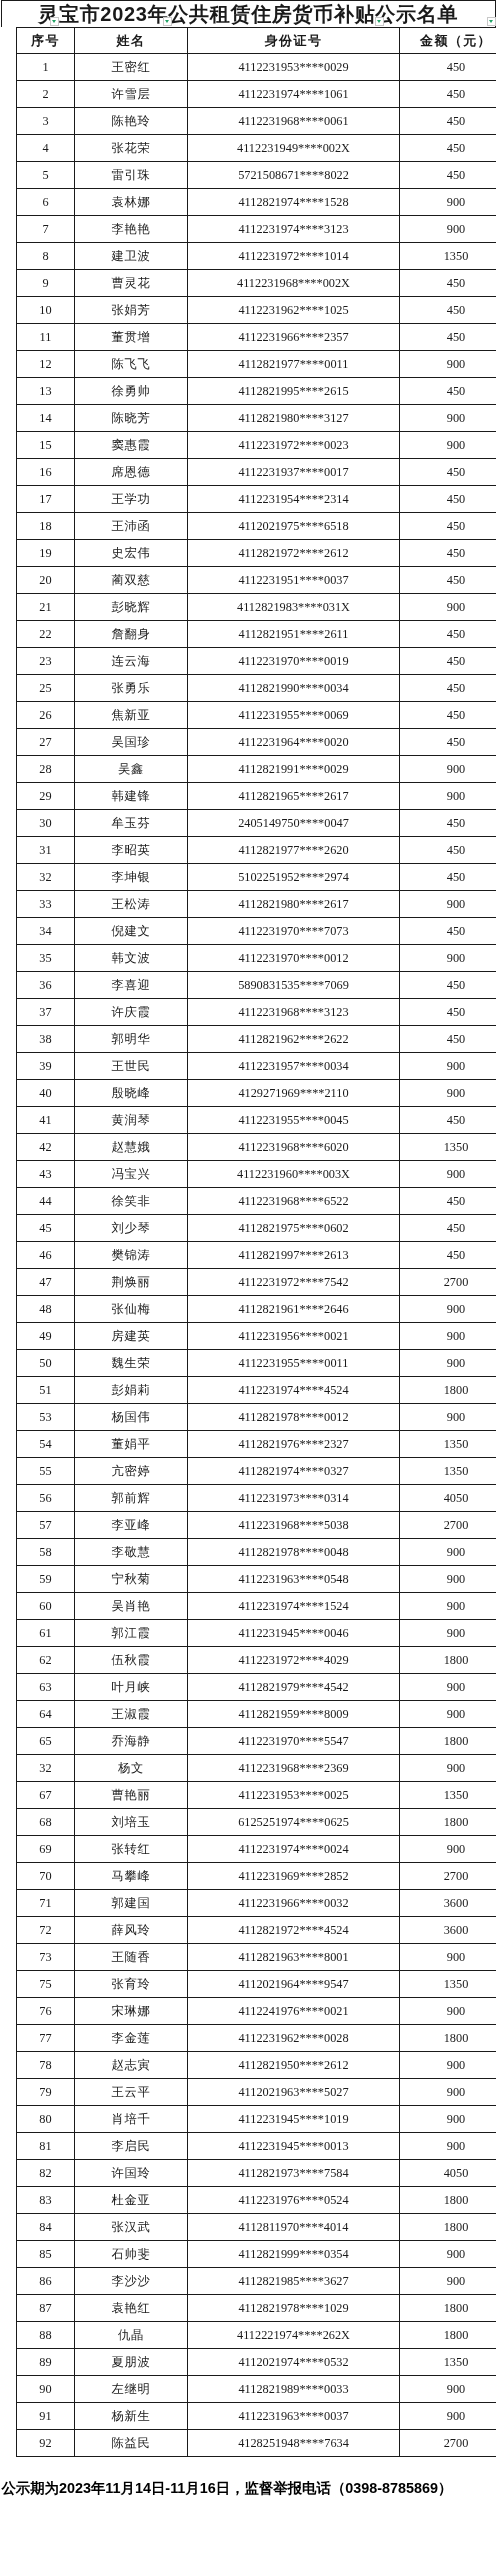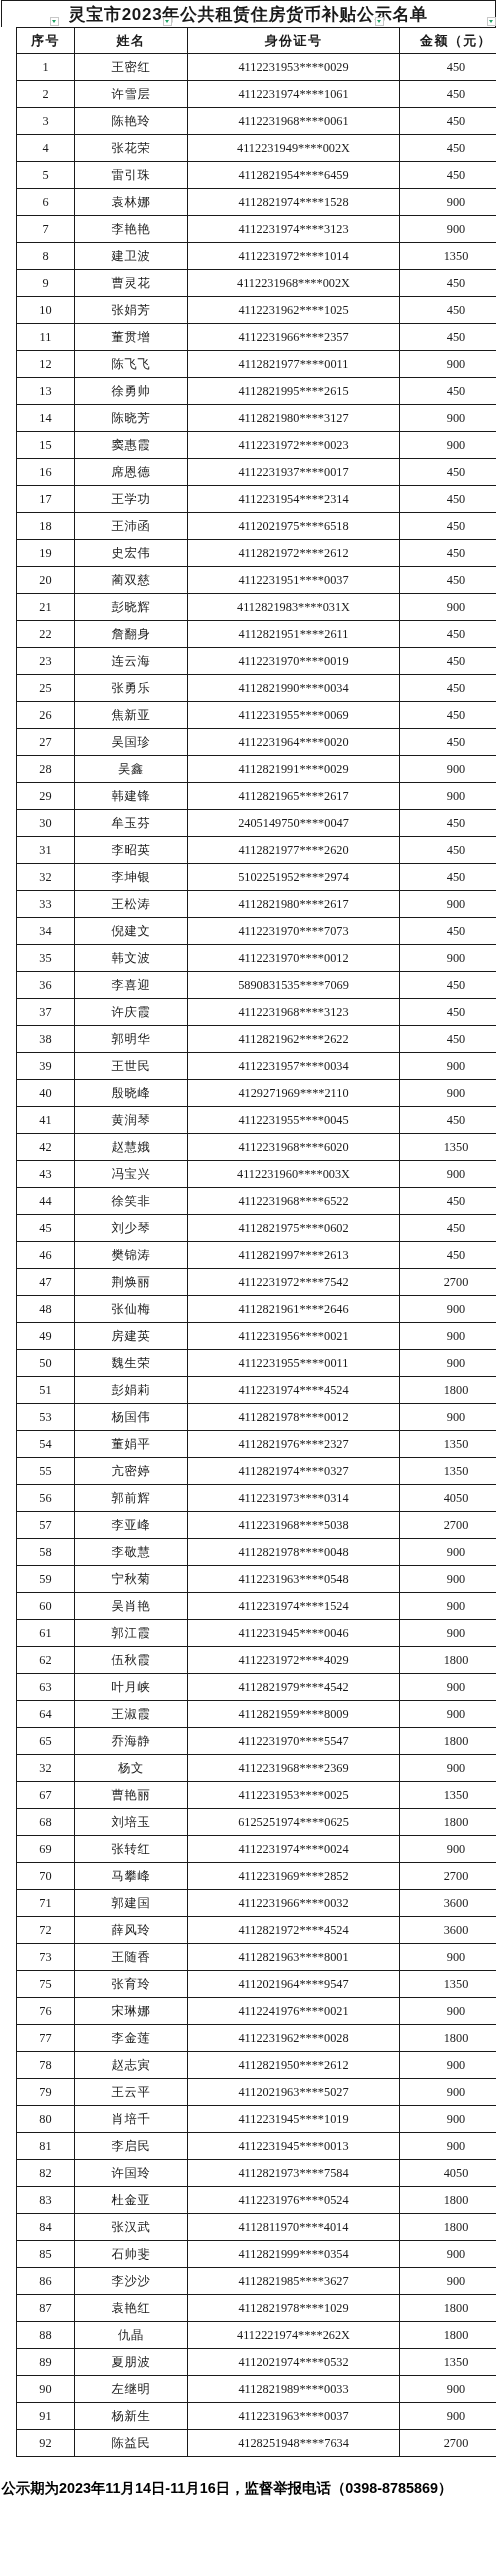"灵宝市2023年公共租赁住房货币补贴公示名单" .title-text { font-size: 17px -> 20px }
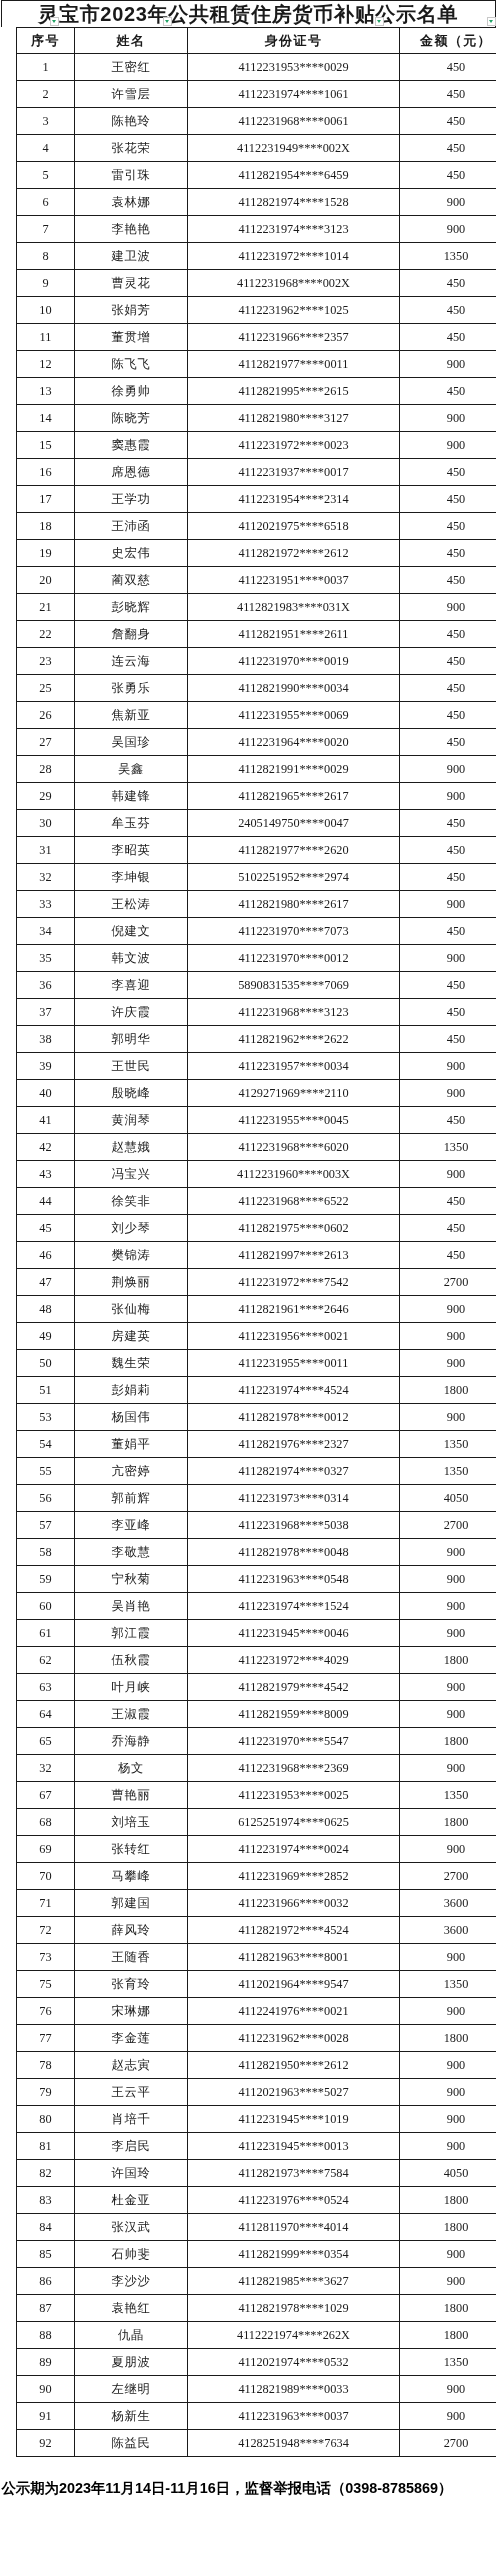"4112821954****6459" td.c2 { text: 4112821954****6459 -> 5721508671****8022 }
